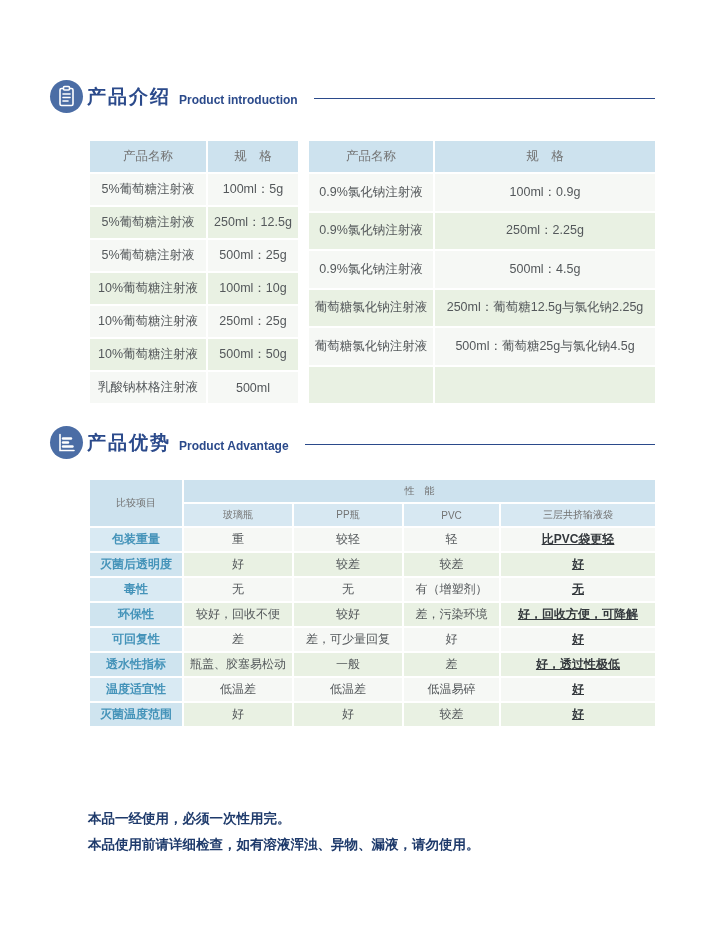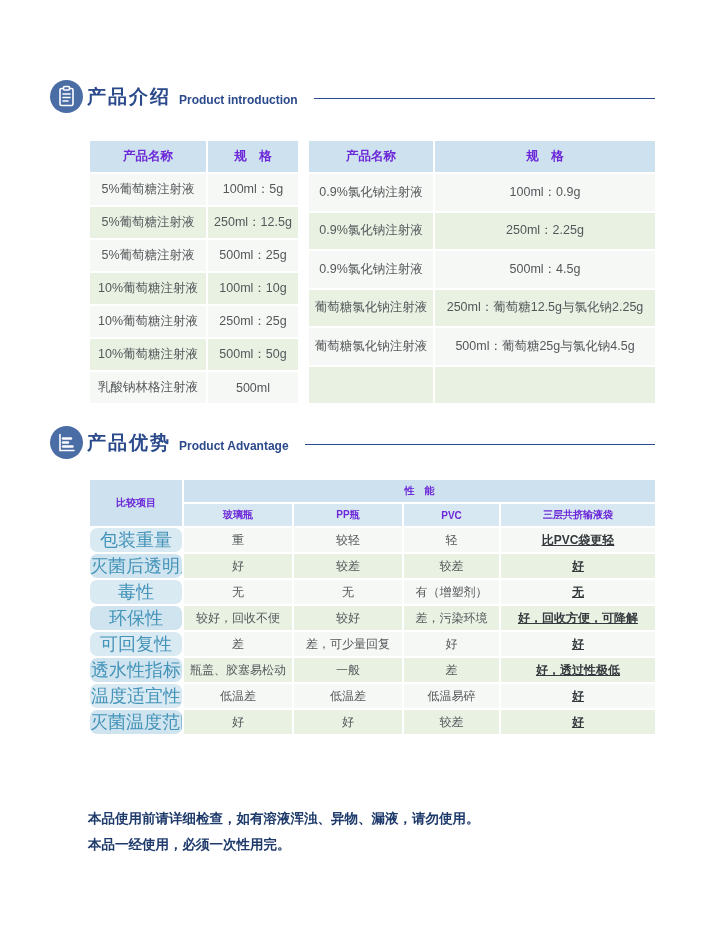"产品名称" th { color: #6d28d9 -> #737373; font-weight: 700 -> 400 }
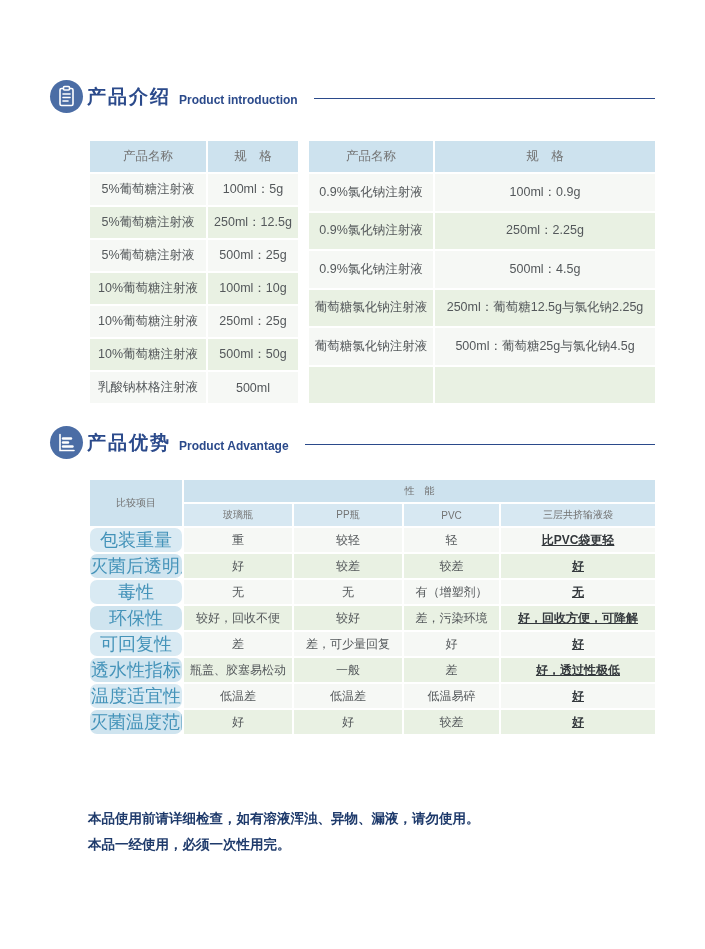"包装重量" #advantage-table td:first-child { border-radius: 7px -> none; font-size: 18px -> 12px; font-weight: 400 -> 700 }
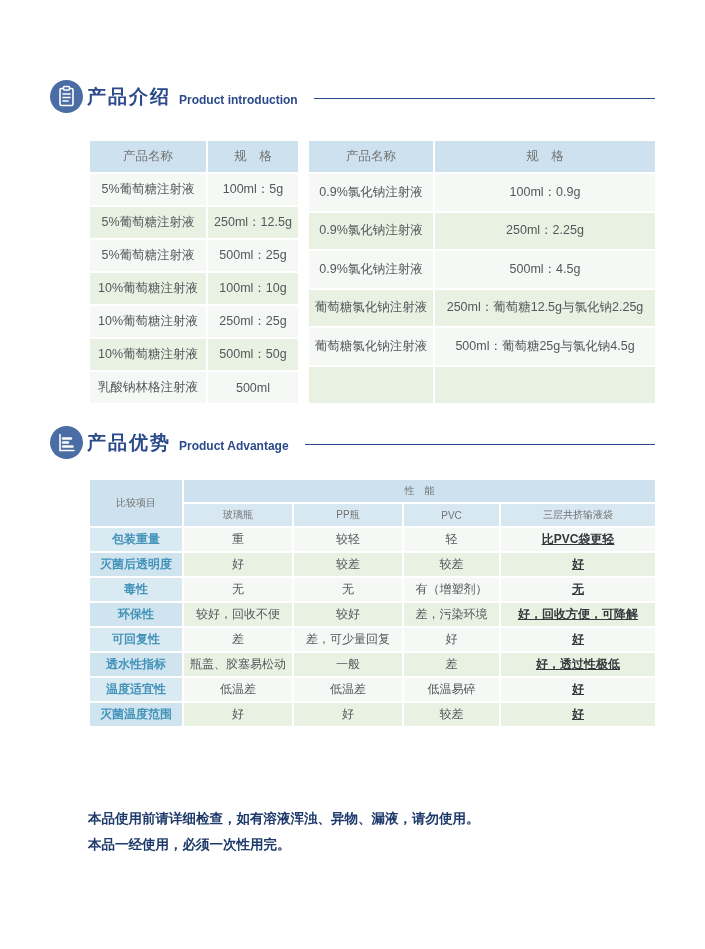"本品使用前请详细检查，如有溶液浑浊、异物、漏液，请勿使用。" p { order: before "本品一经使用，必须一次性用完。" -> after "本品一经使用，必须一次性用完。" }
